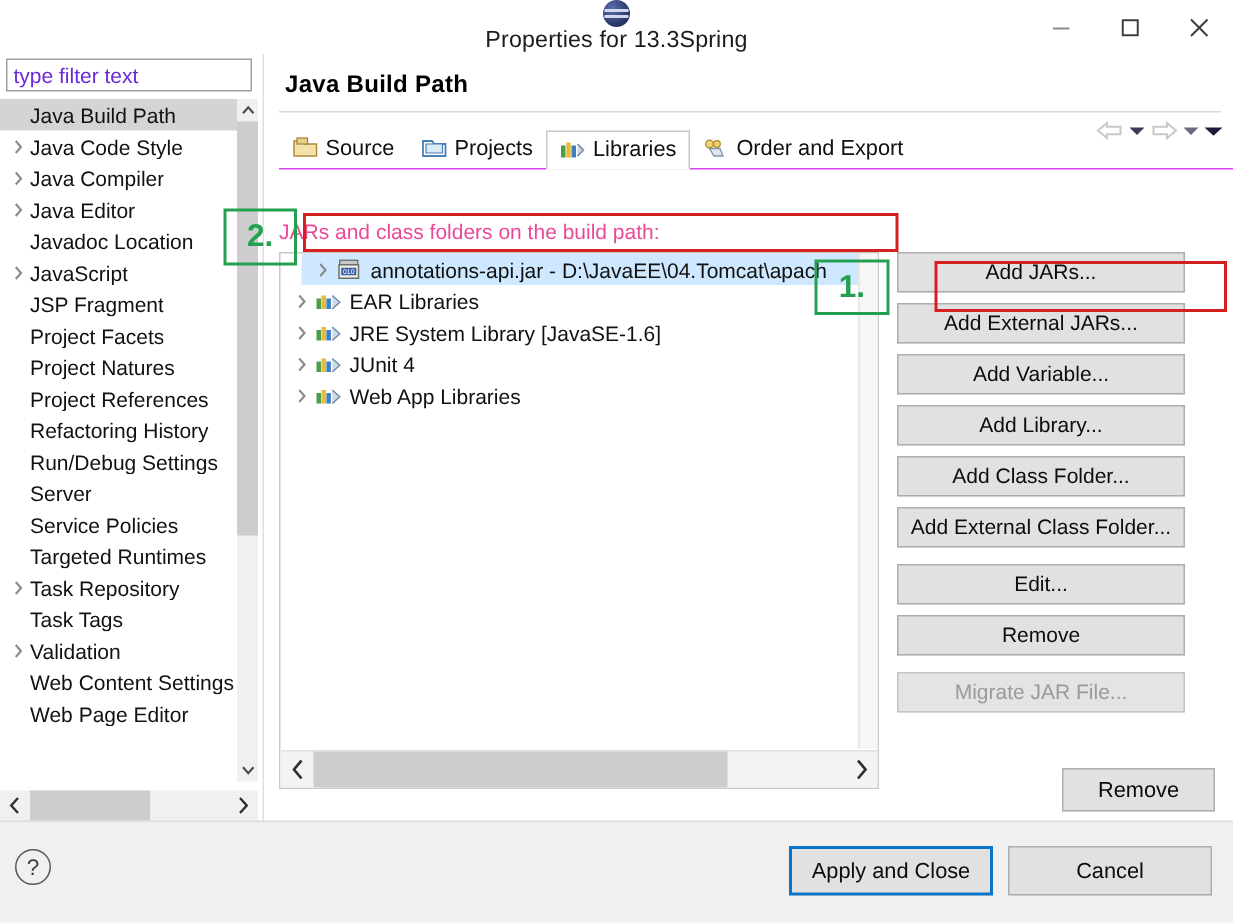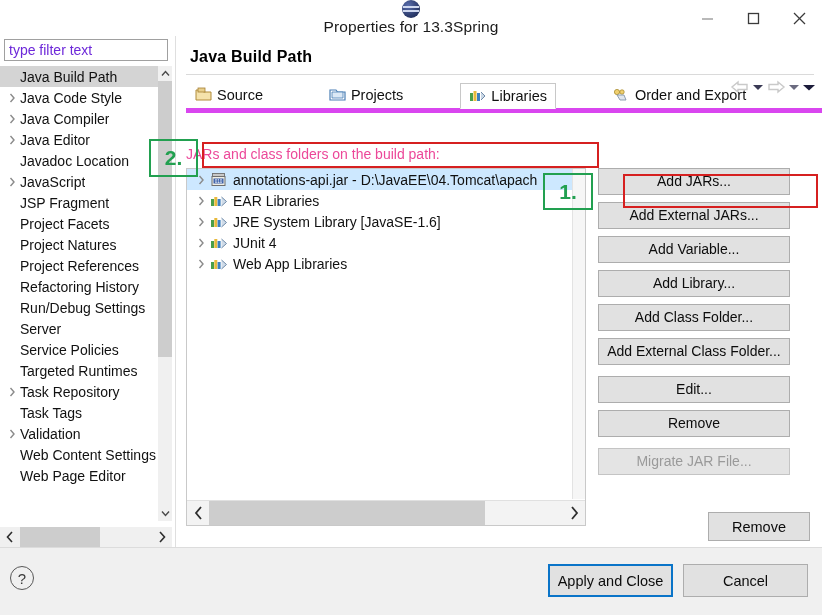"Source" .tabs { border-bottom: 5px solid #d946ef -> 1px solid #d946ef; gap: 48px -> none }
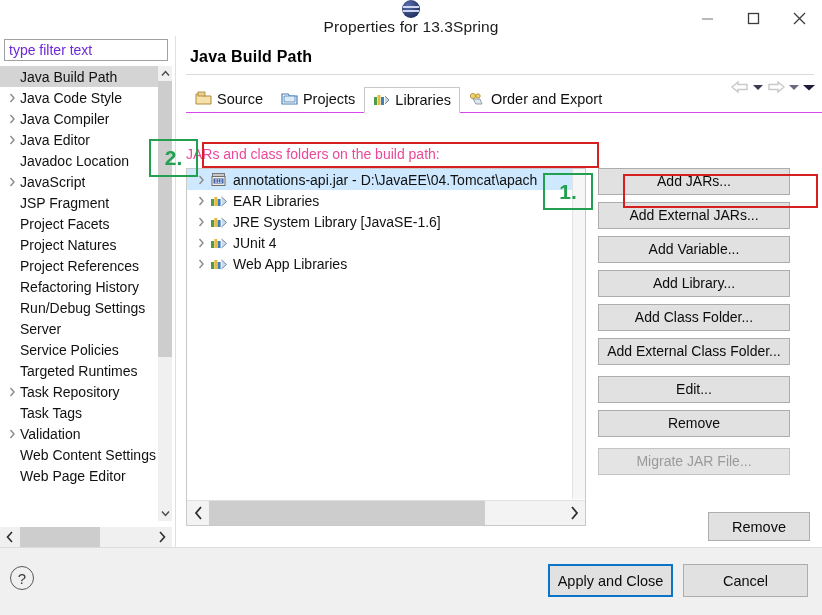"annotations-api.jar -" .jrow.selected { margin-left: none -> 14px }
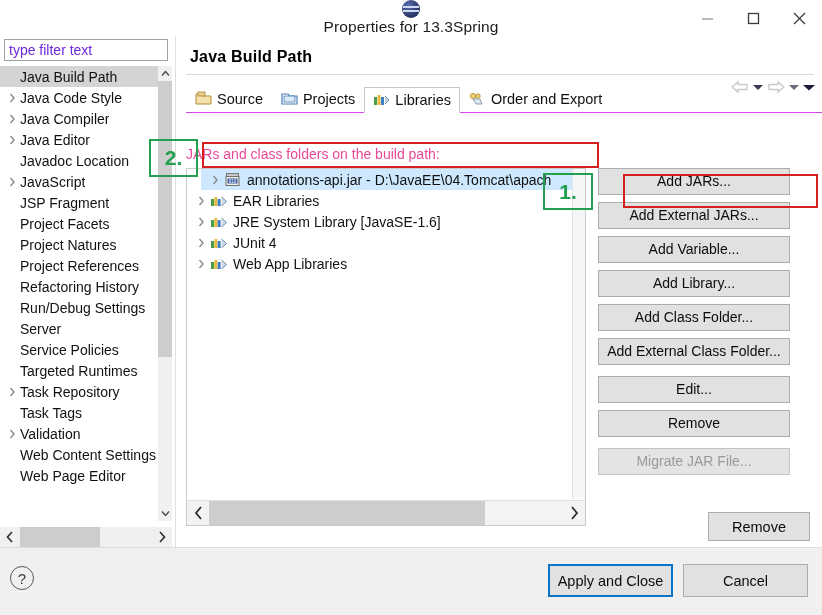"Apply and Close" .btn-footer { width: 125px -> 136px }
